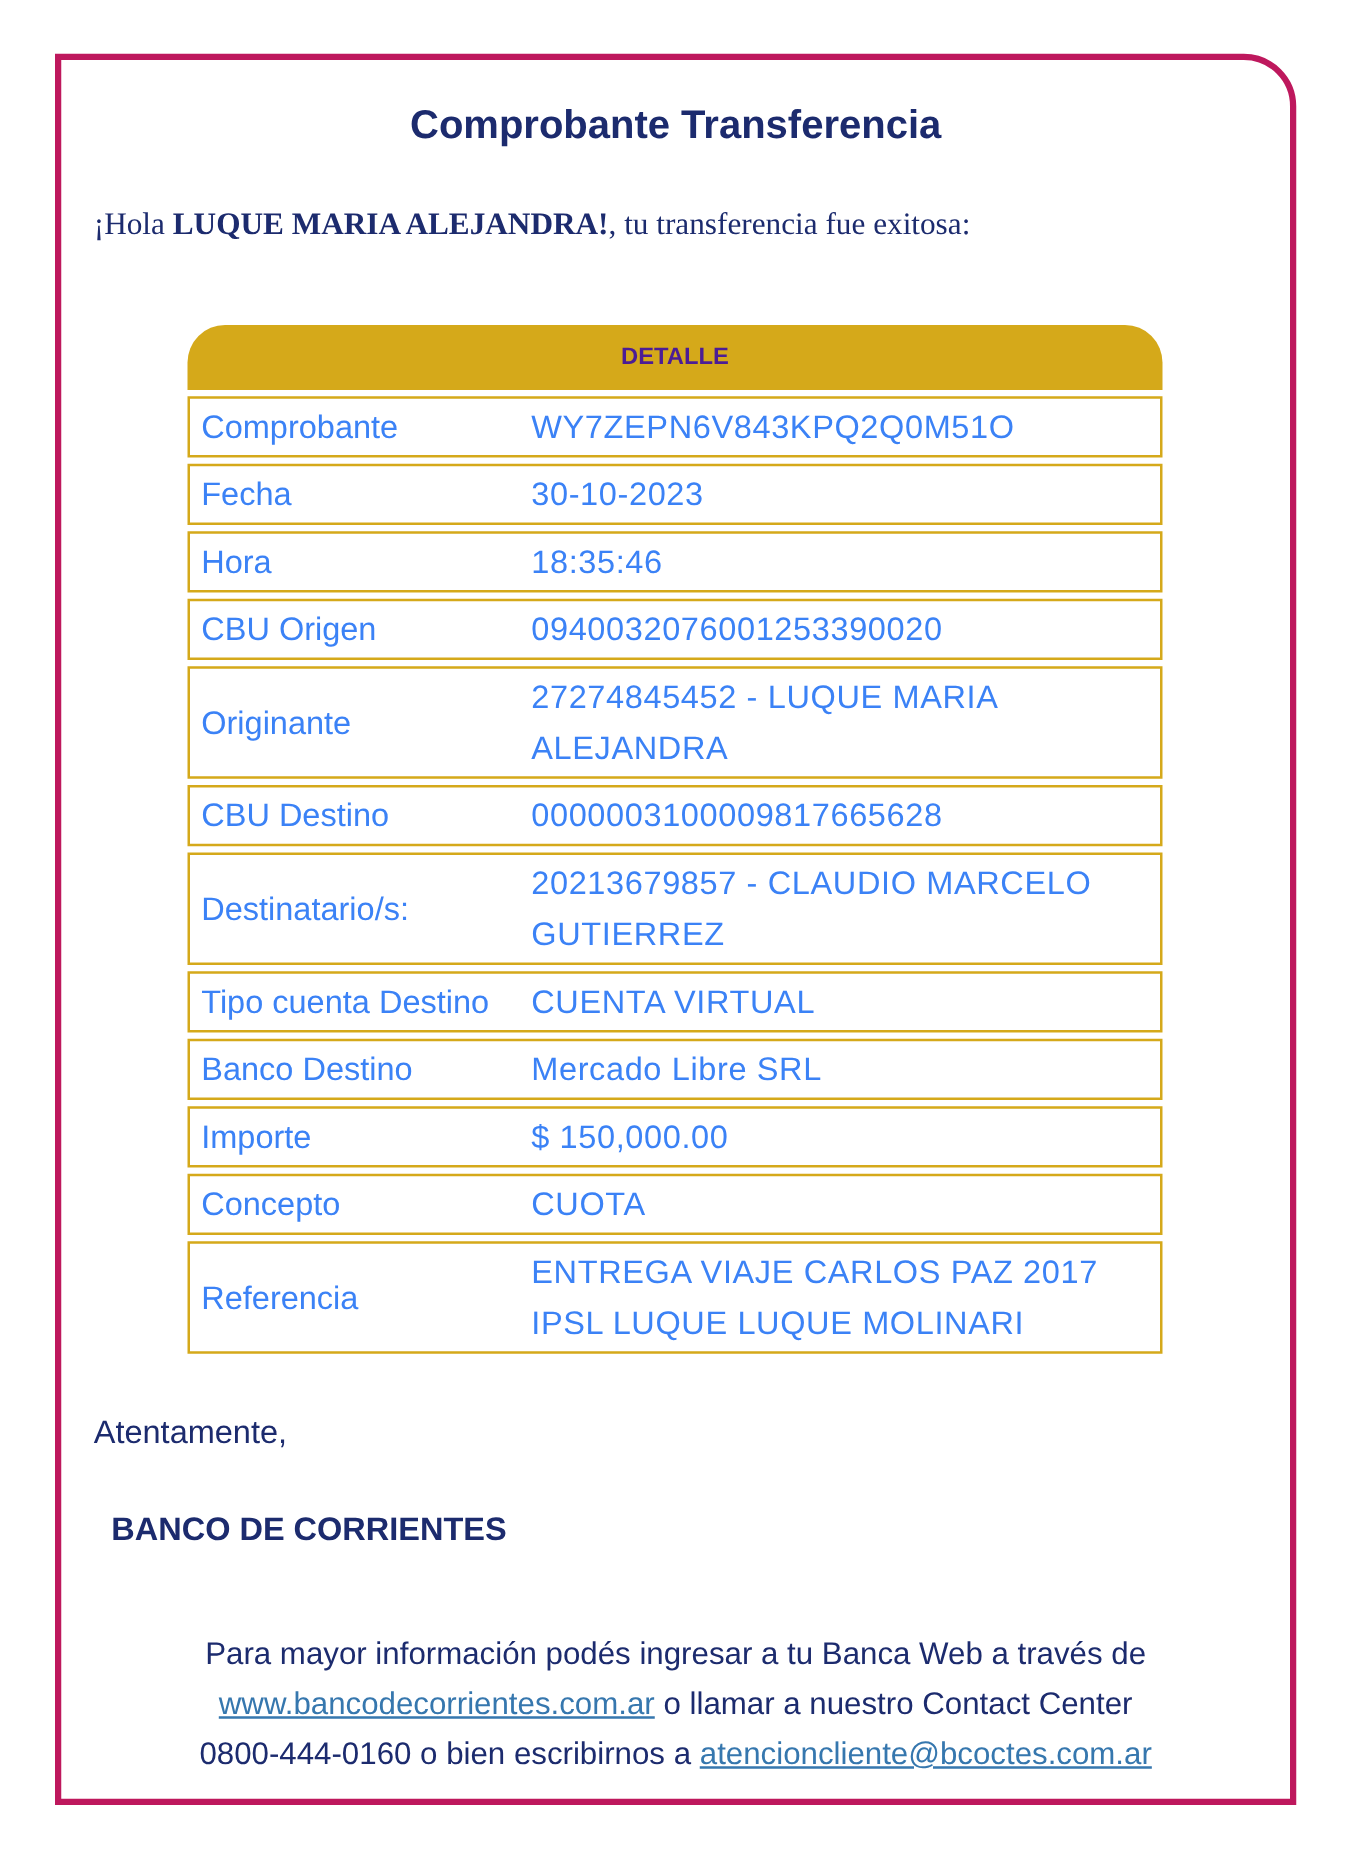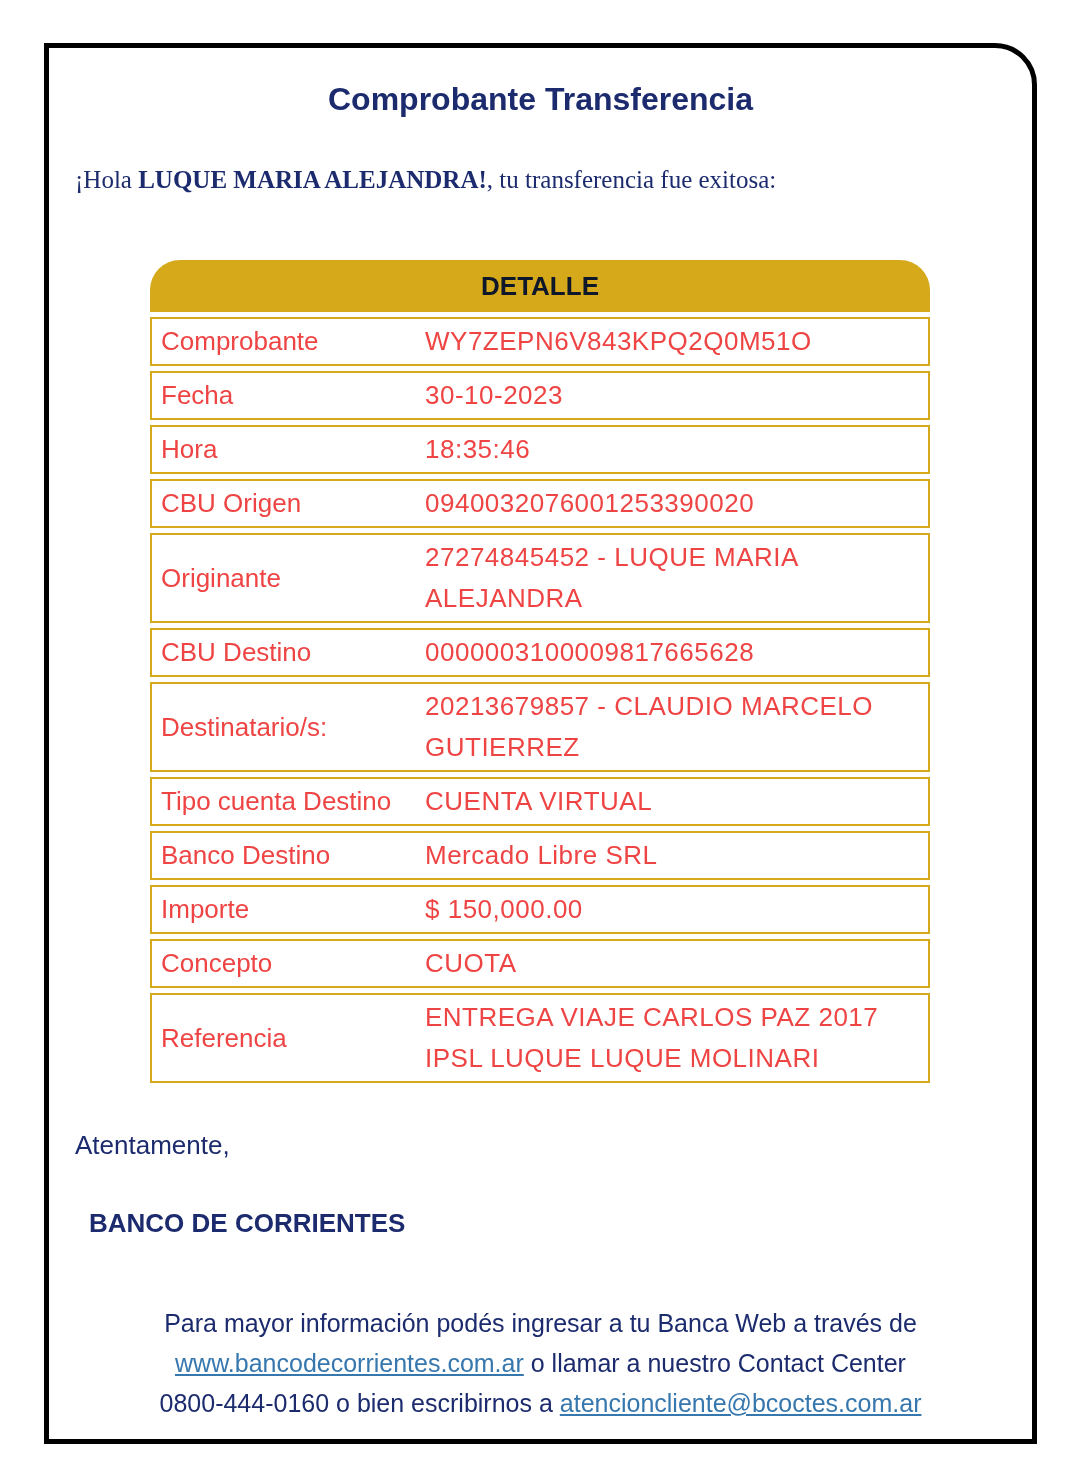"Comprobante Transferencia" .card { border: 5px solid #000000 -> 5px solid #be185d }
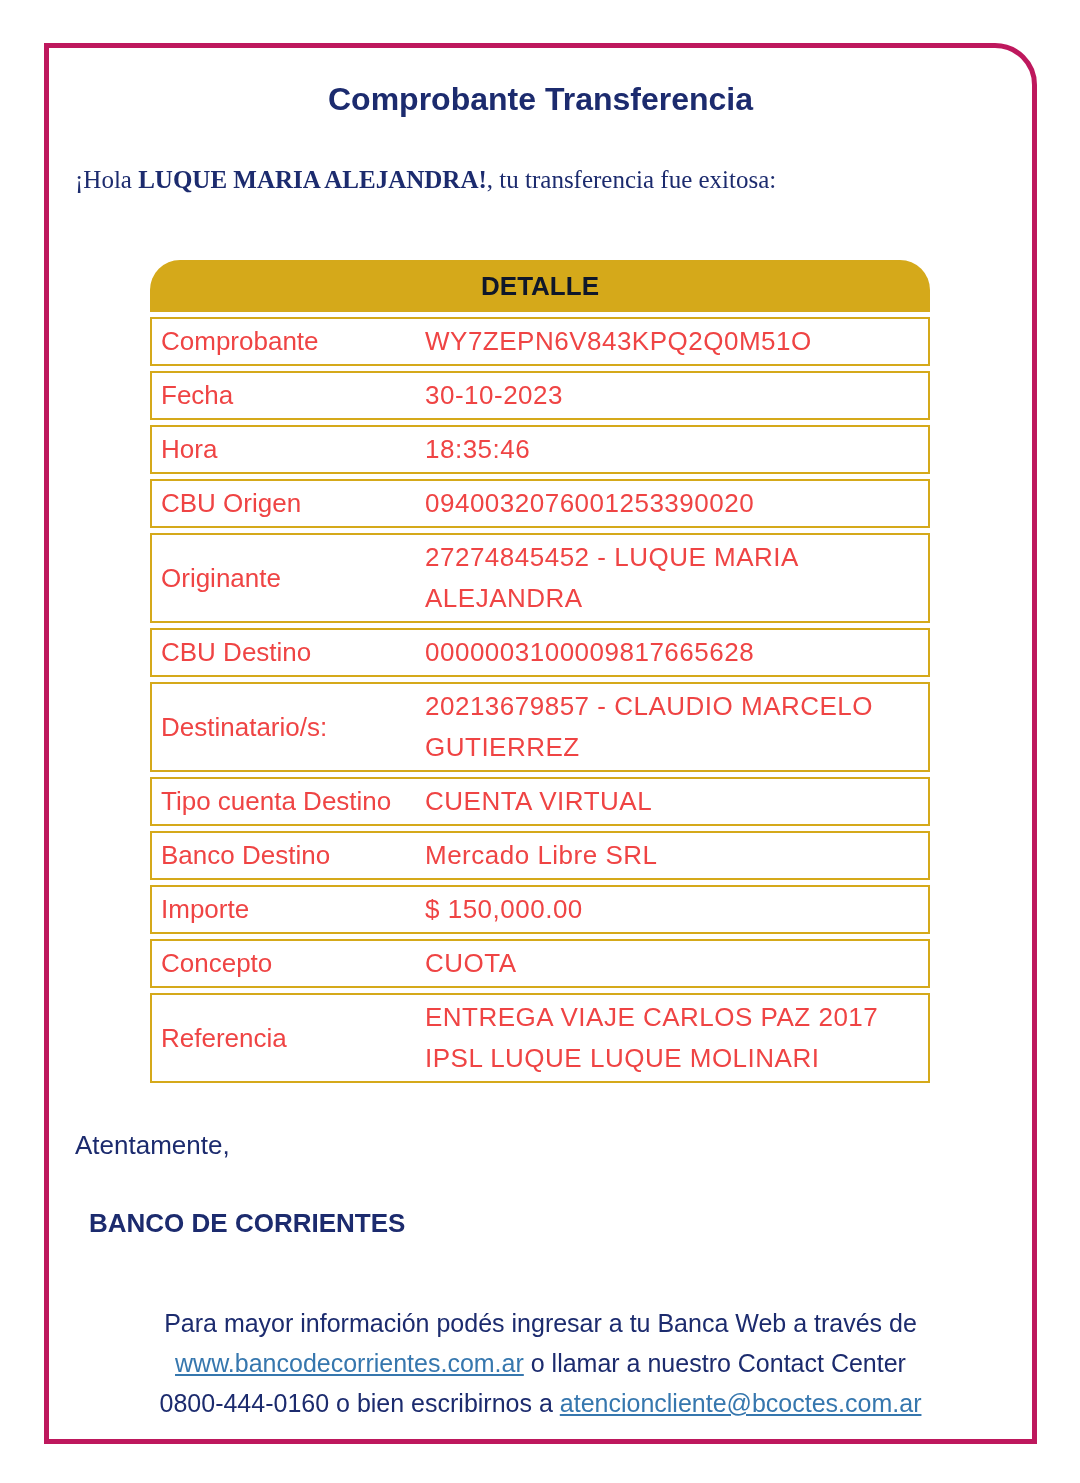"DETALLE" .detail-header { color: #0f172a -> #4c1d95; font-size: 26px -> 19px }
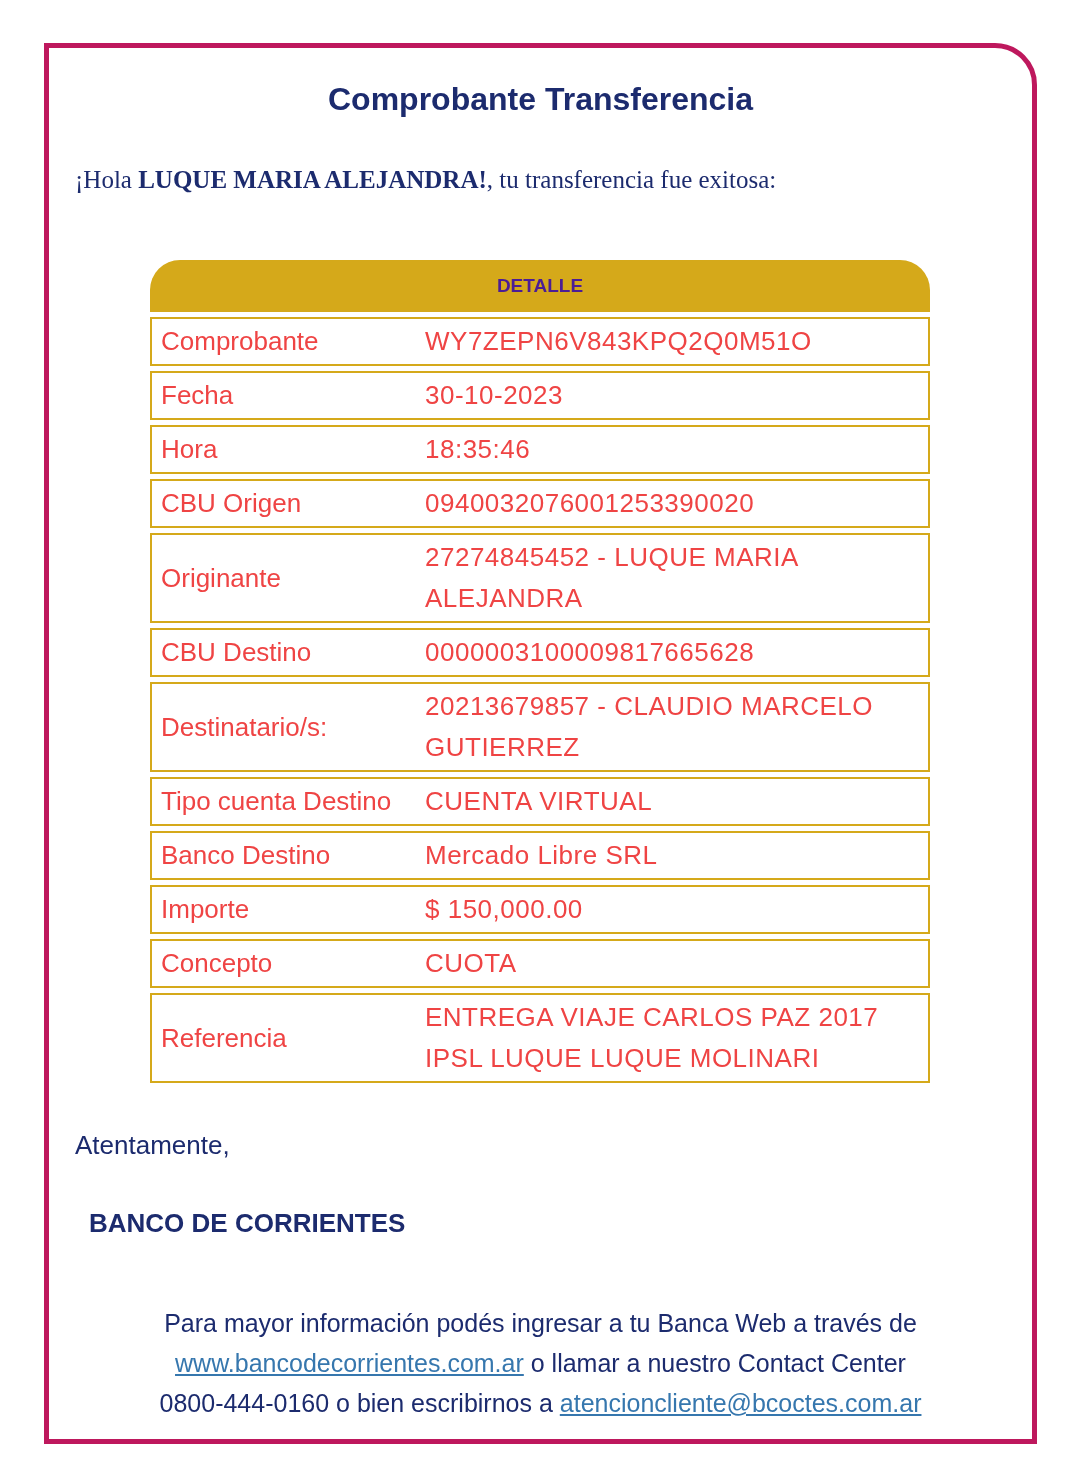"Comprobante" .cell { color: #ef4444 -> #3b82f6 }
